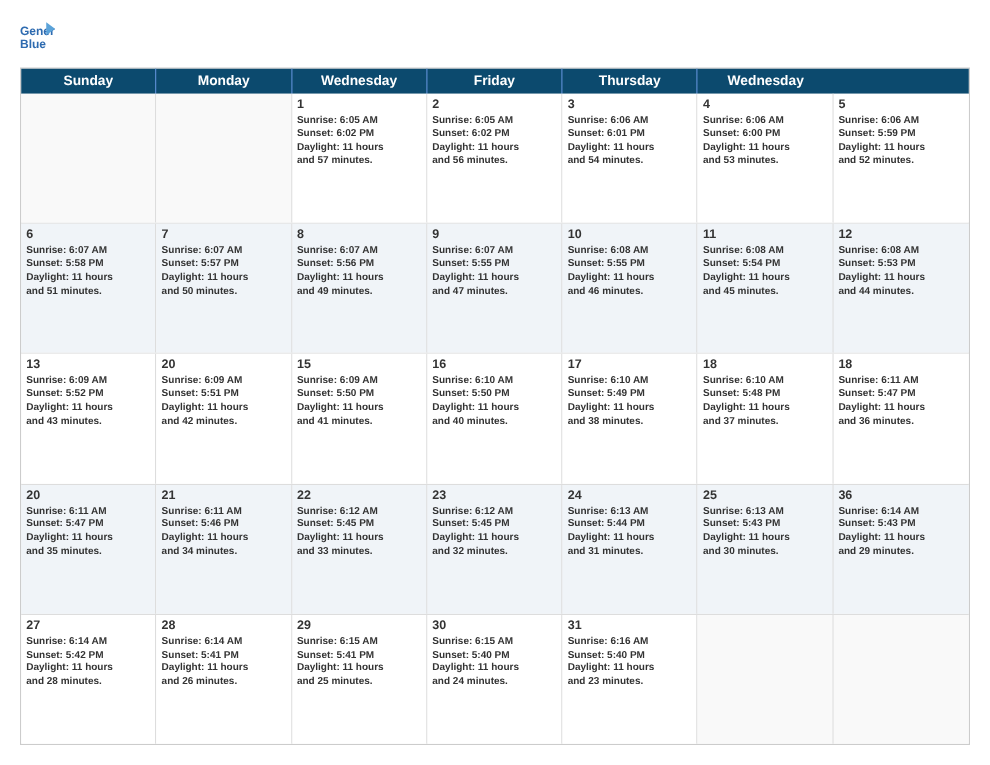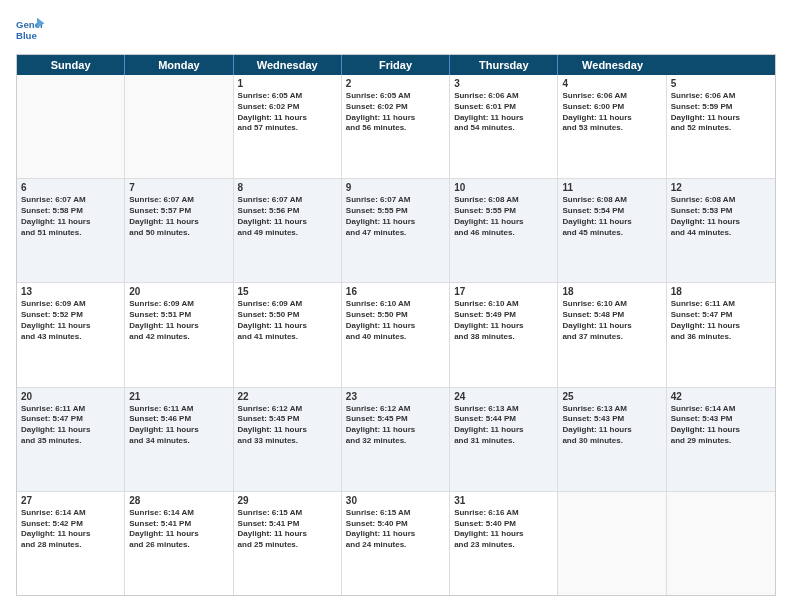"42" div.day-num { text: 42 -> 36 }
